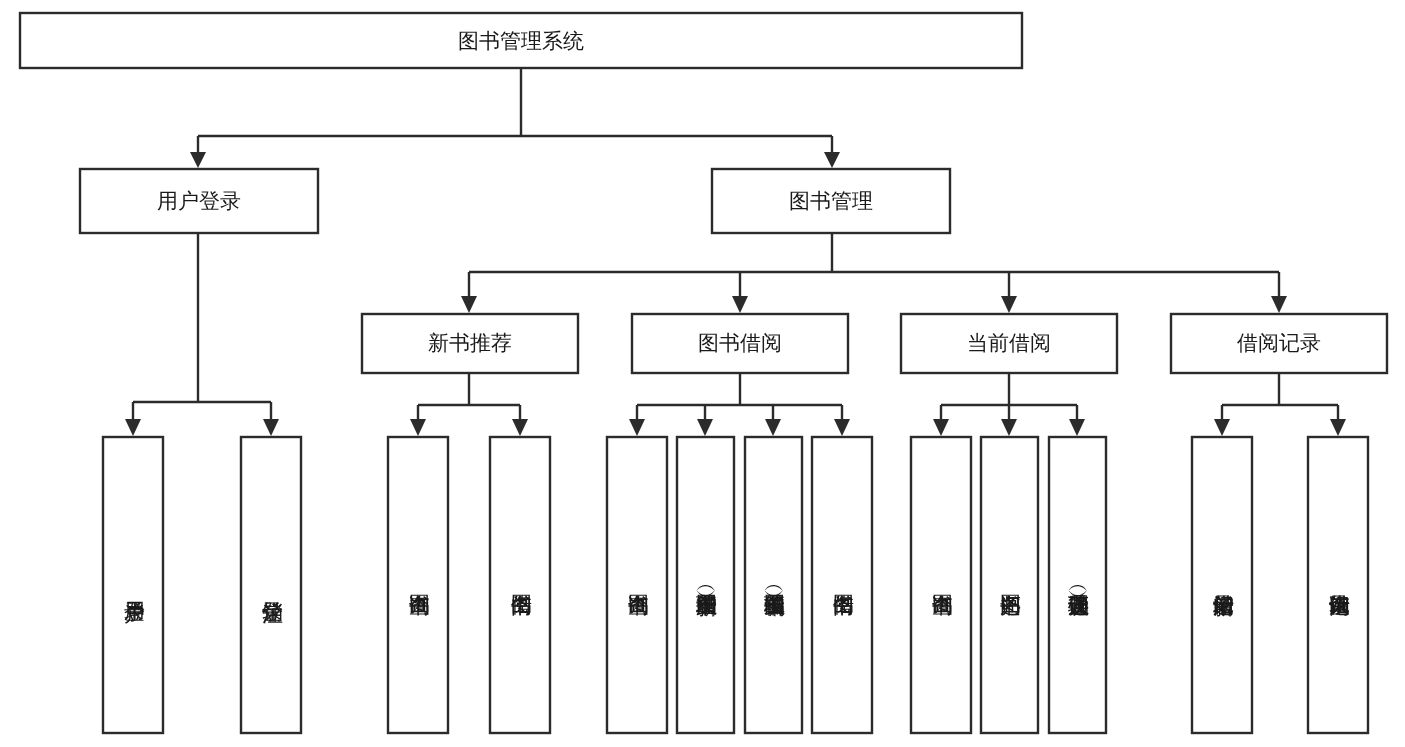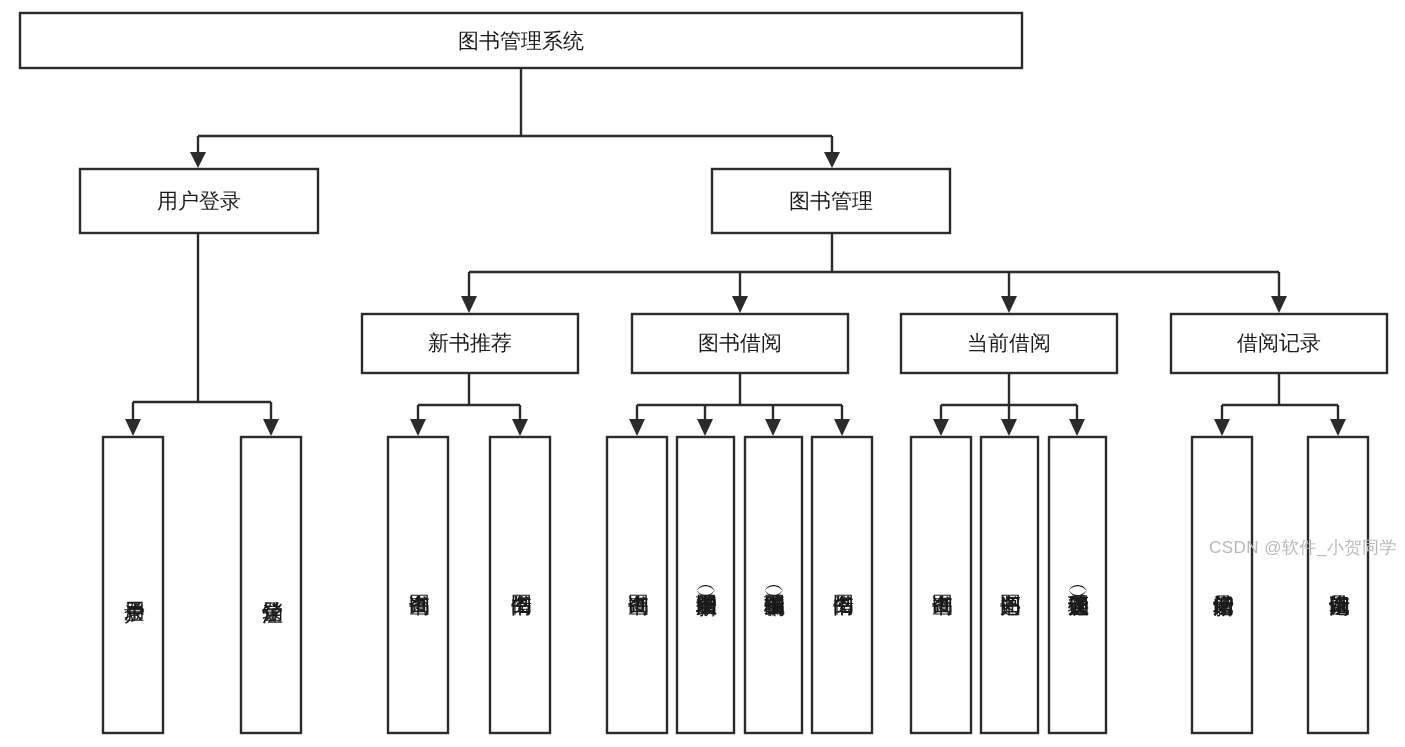"CSDN @软件_小贺同学" div.watermark { html: <div>CSDN @软件_小贺同学</div> -> none }
